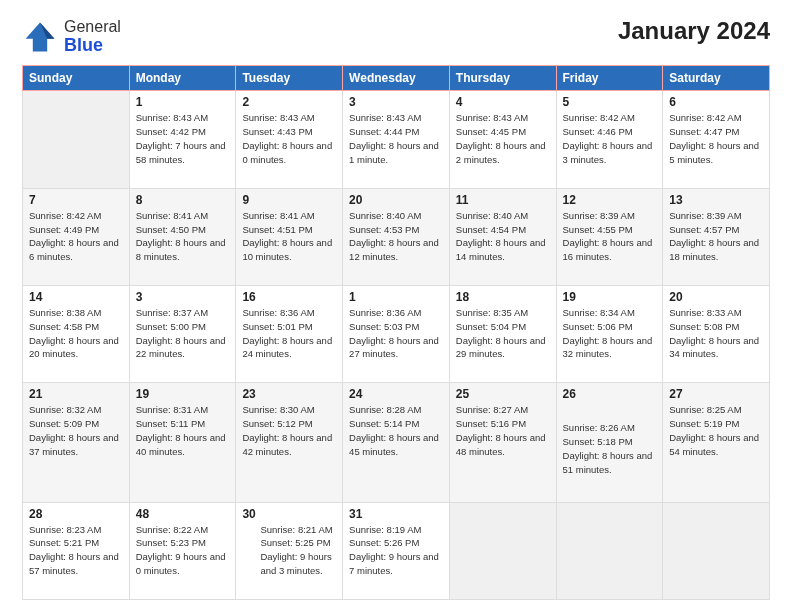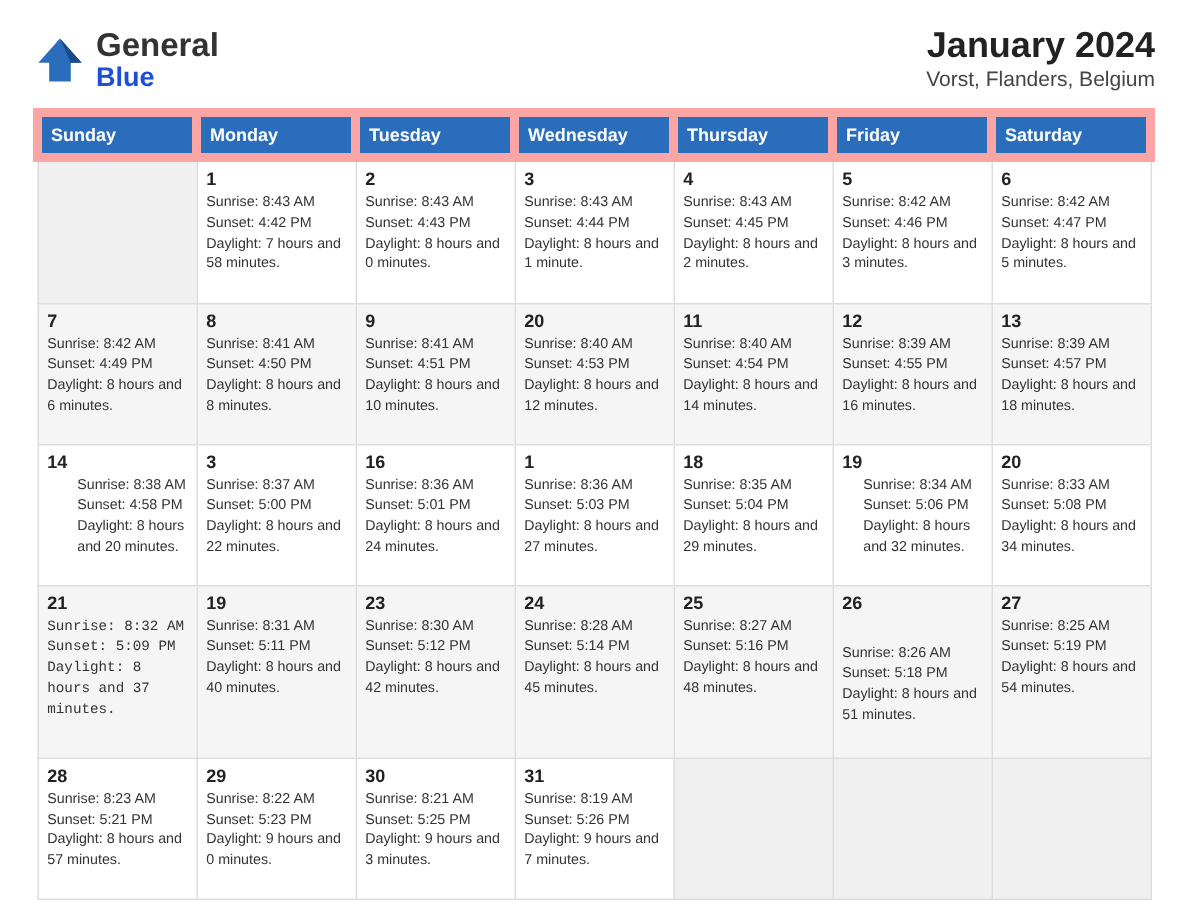"General" .logo-general { font-size: 22px -> 16px; font-weight: bold -> normal }
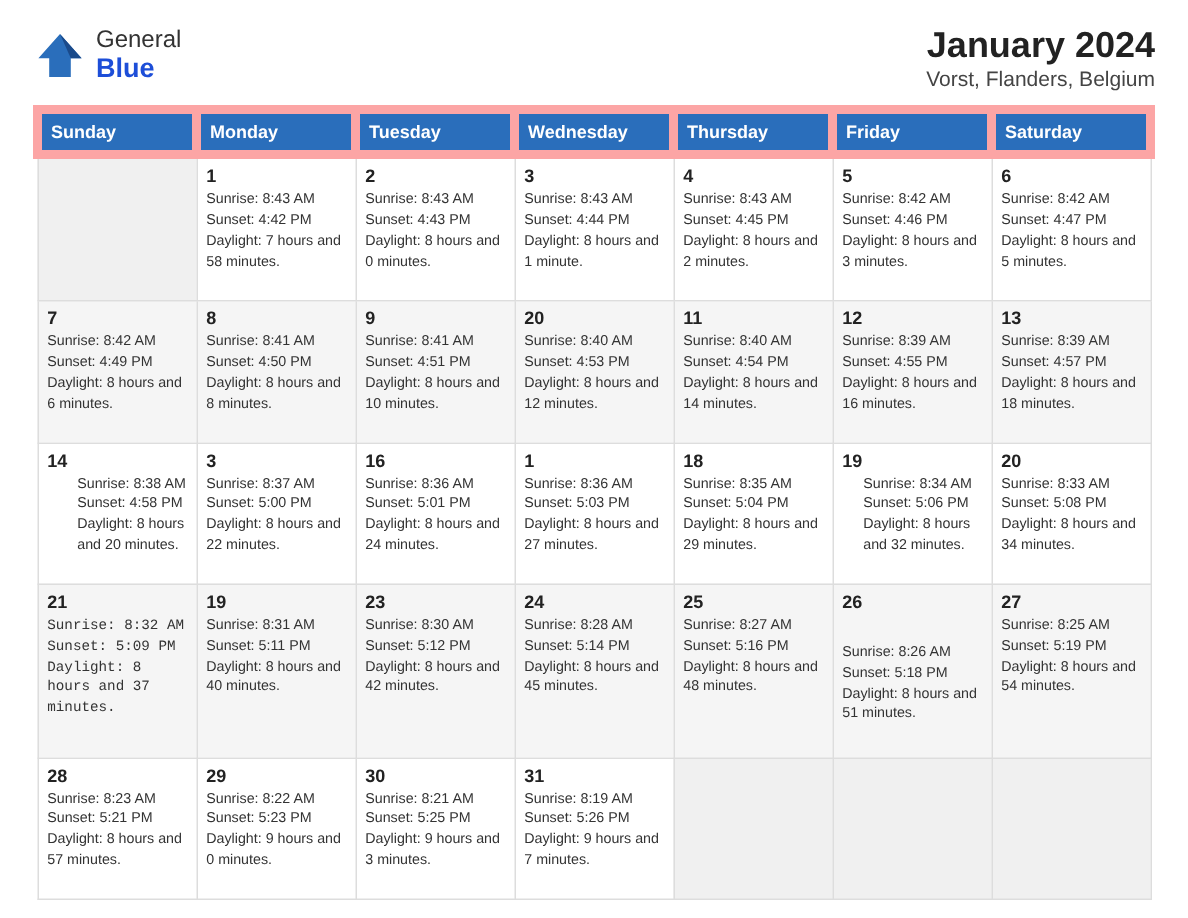"Vorst, Flanders, Belgium" div.calendar-subtitle { html: <div>Vorst, Flanders, Belgium</div> -> none }
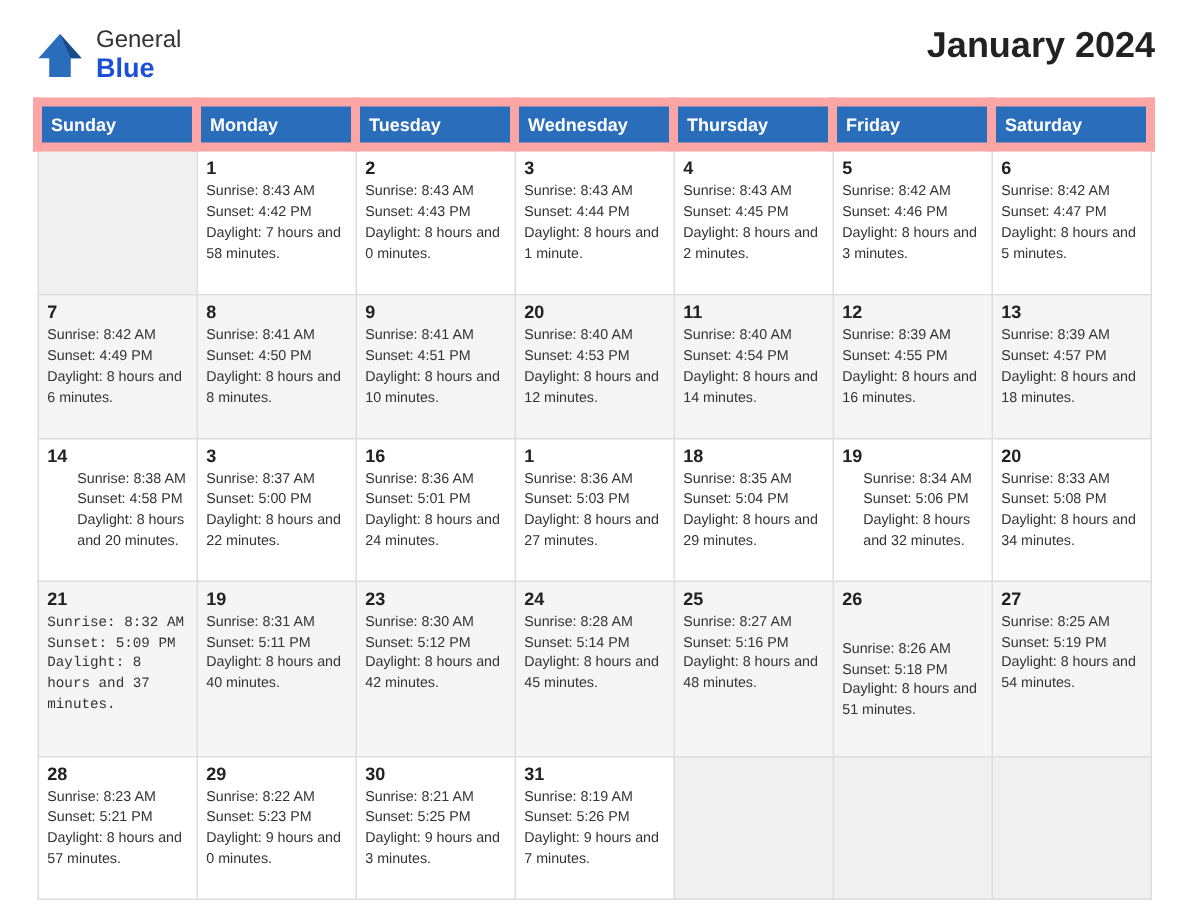"Sunday" thead th { border: 6px solid #fca5a5 -> 1px solid #fca5a5 }
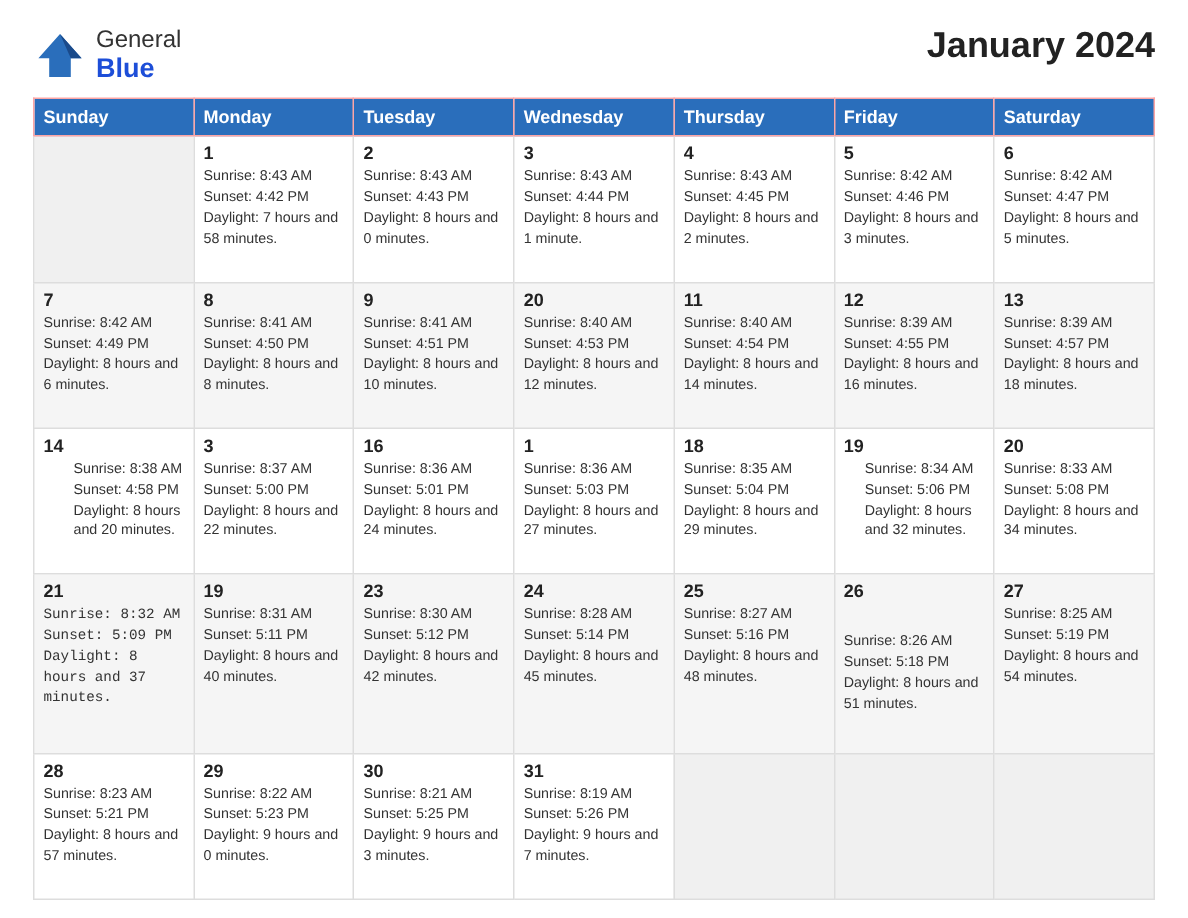"Sunrise: 8:38 AM" div.day-info { margin-left: 20px -> none }
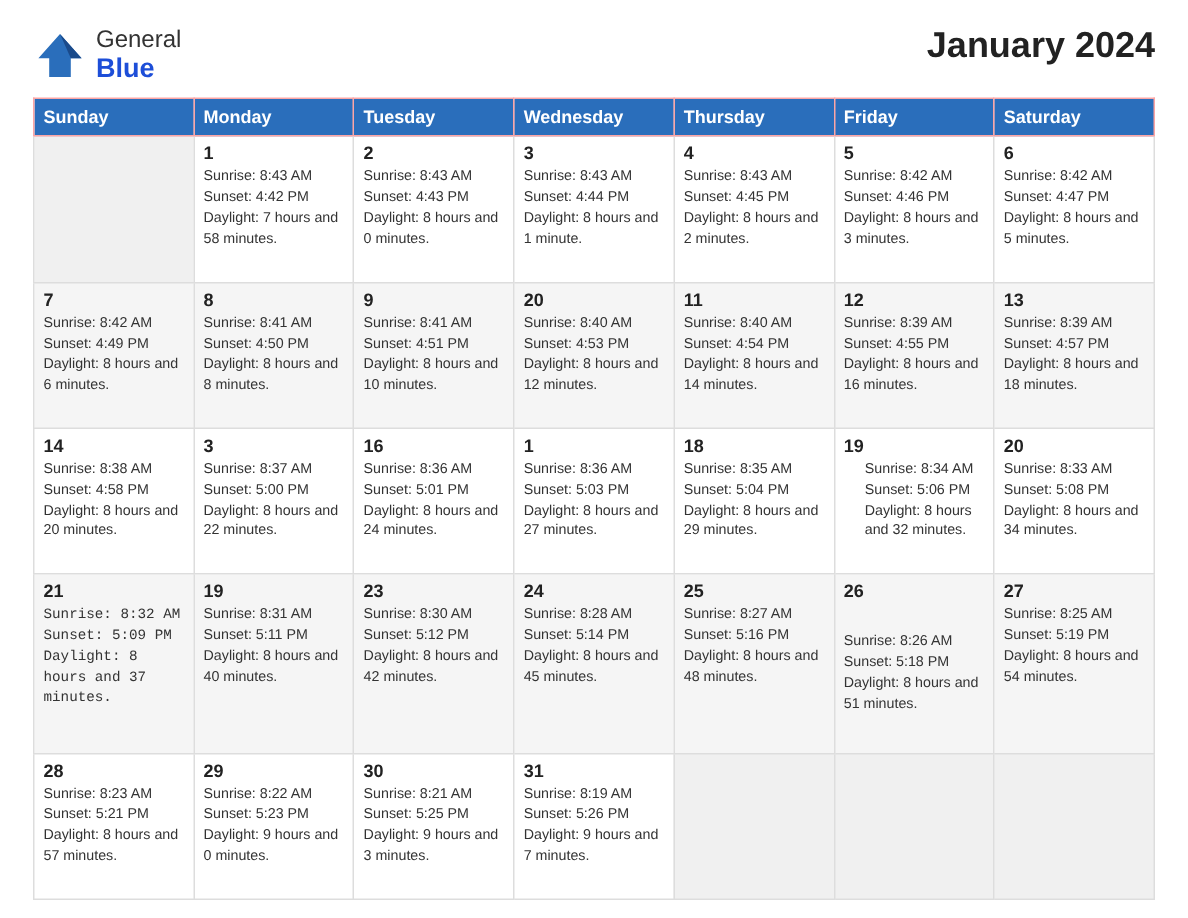"Sunrise: 8:34 AM" div.day-info { margin-left: 14px -> none }
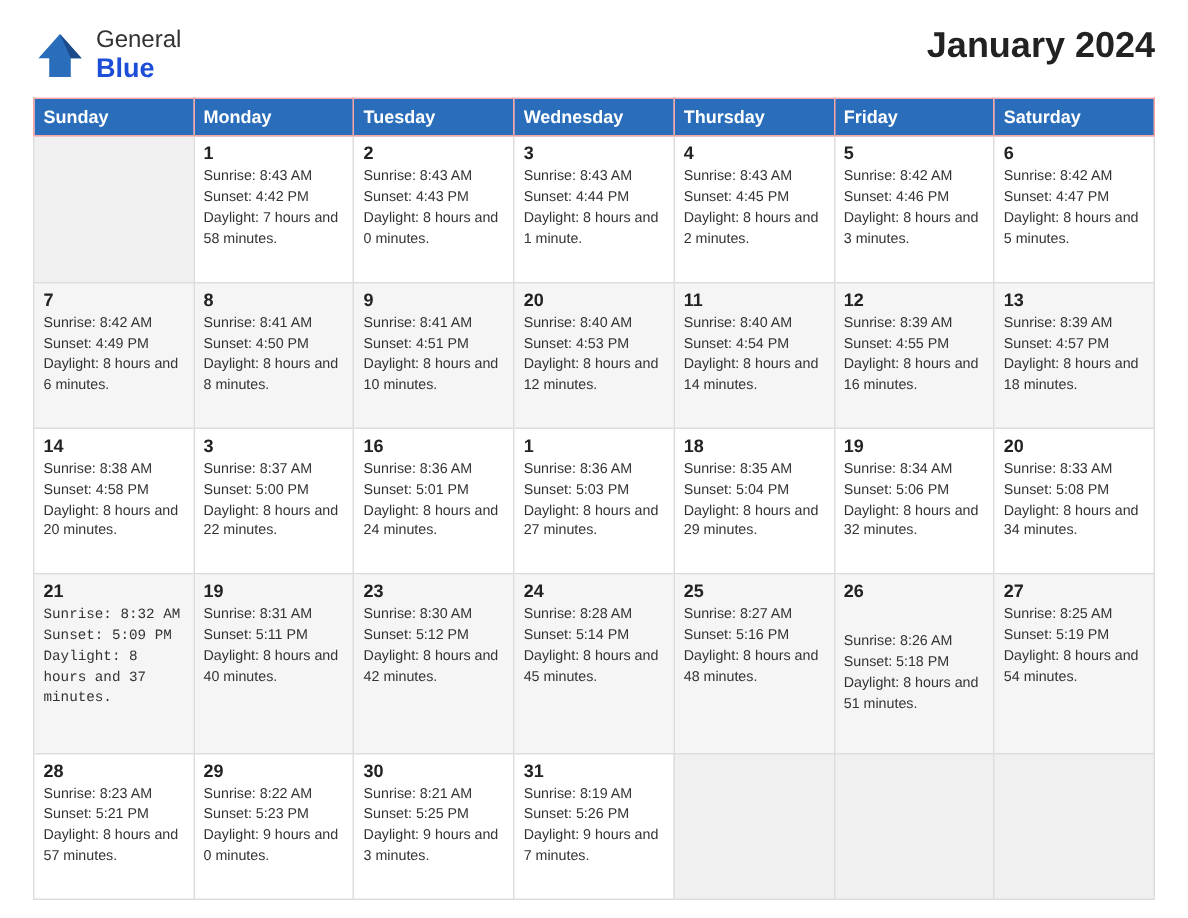"Sunrise: 8:32 AM" div.day-info { font-family: Liberation Mono, monospace -> none }
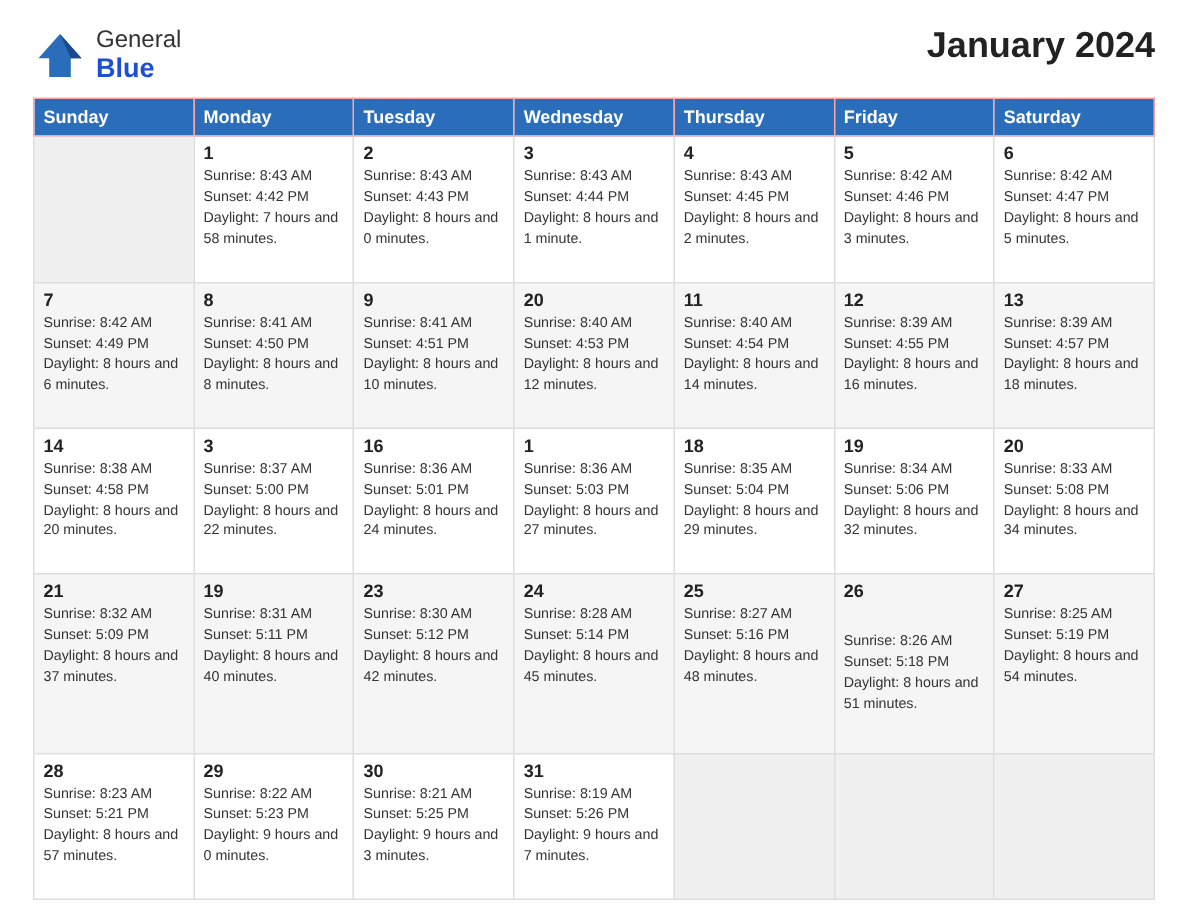"29" span.day-number { text: 29 -> 48 }
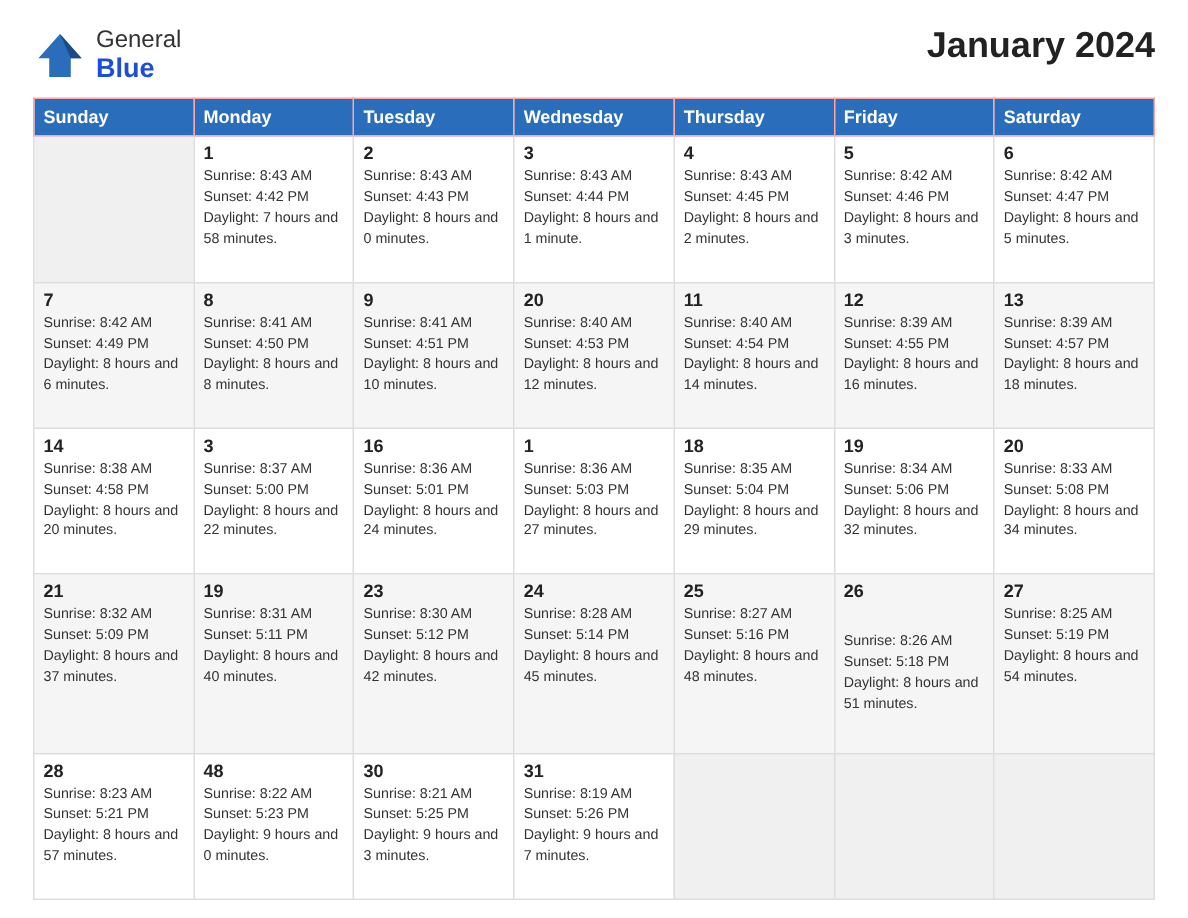"Sunrise: 8:21 AM" div.day-info { margin-left: none -> 18px }
